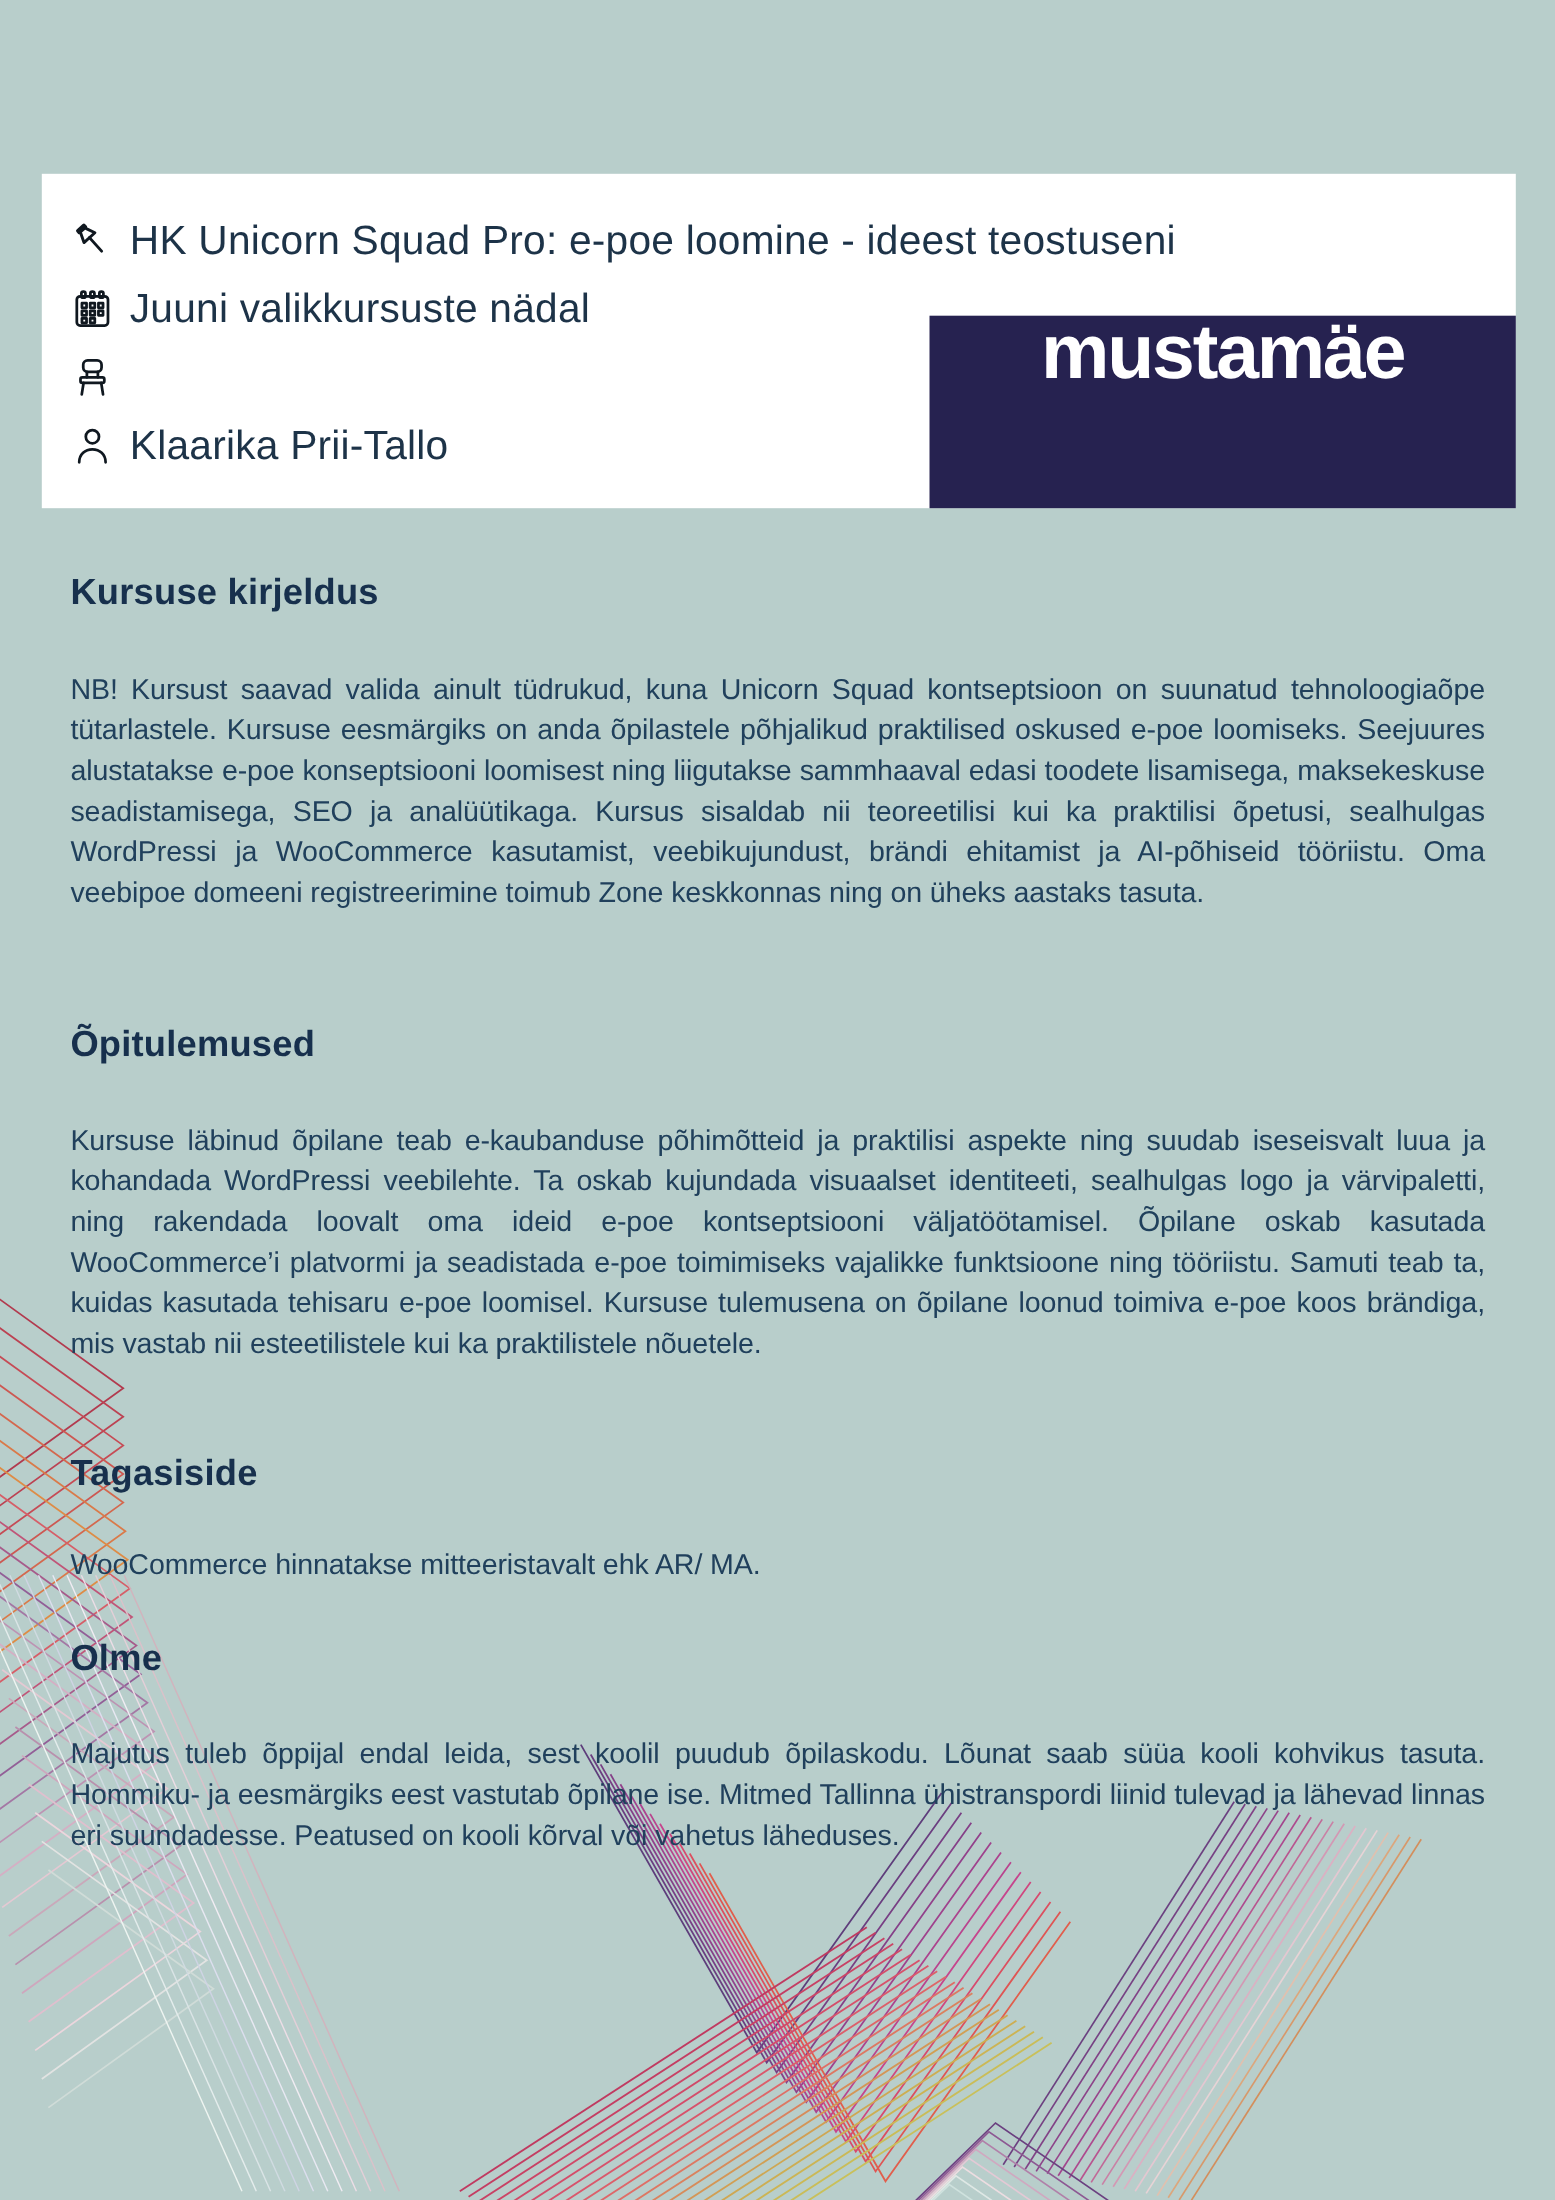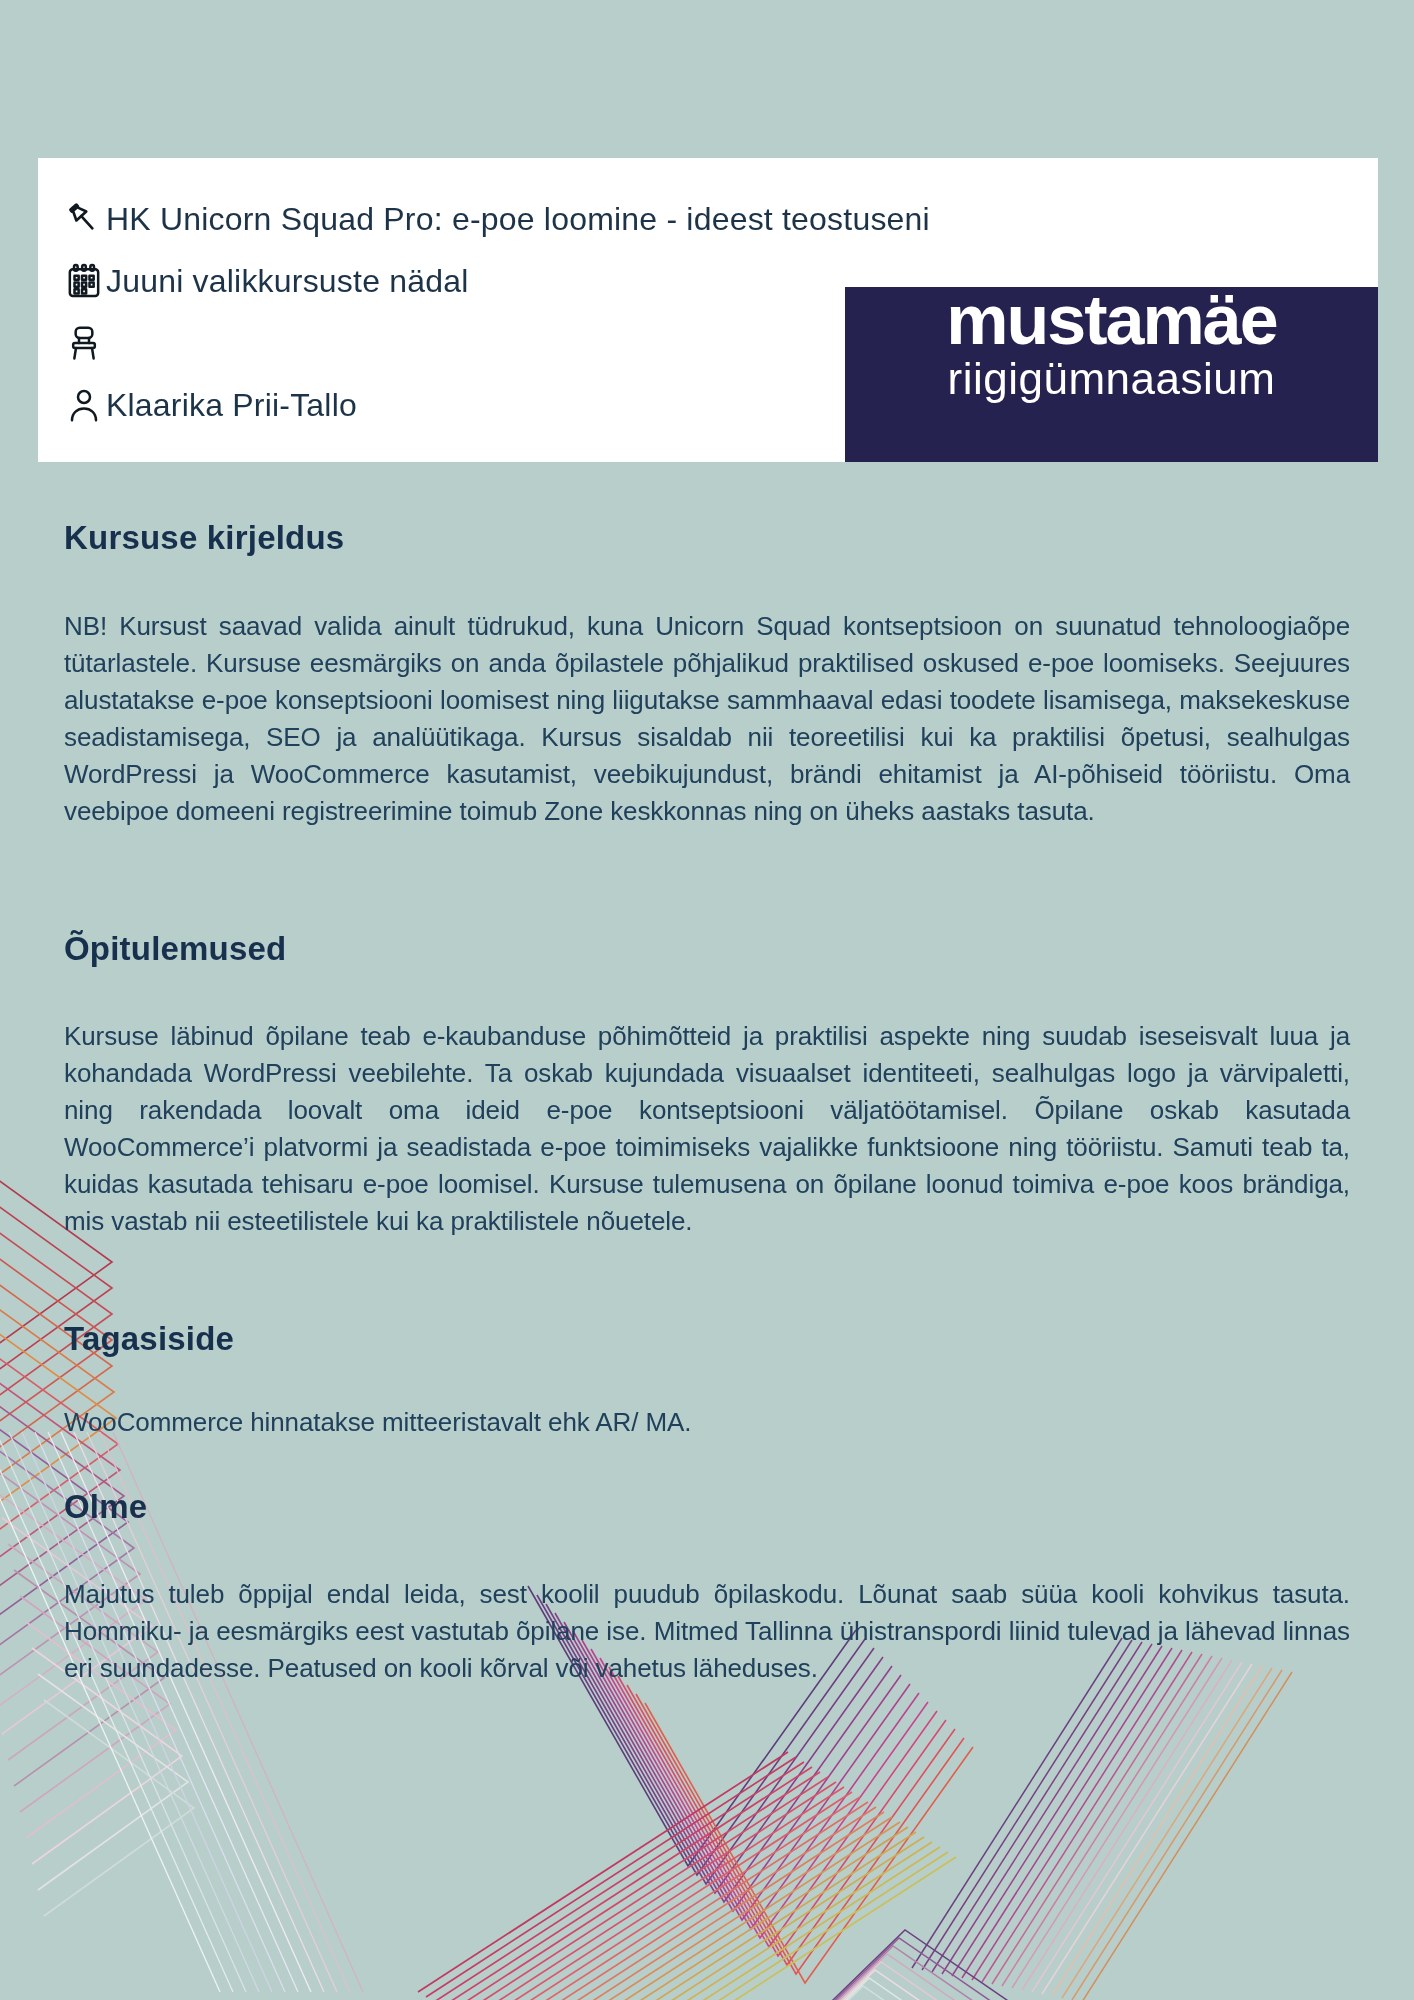"HK Unicorn Squad Pro: e-poe" .row .txt { font-size: 32px -> 37px; margin-left: 0 -> 12px }
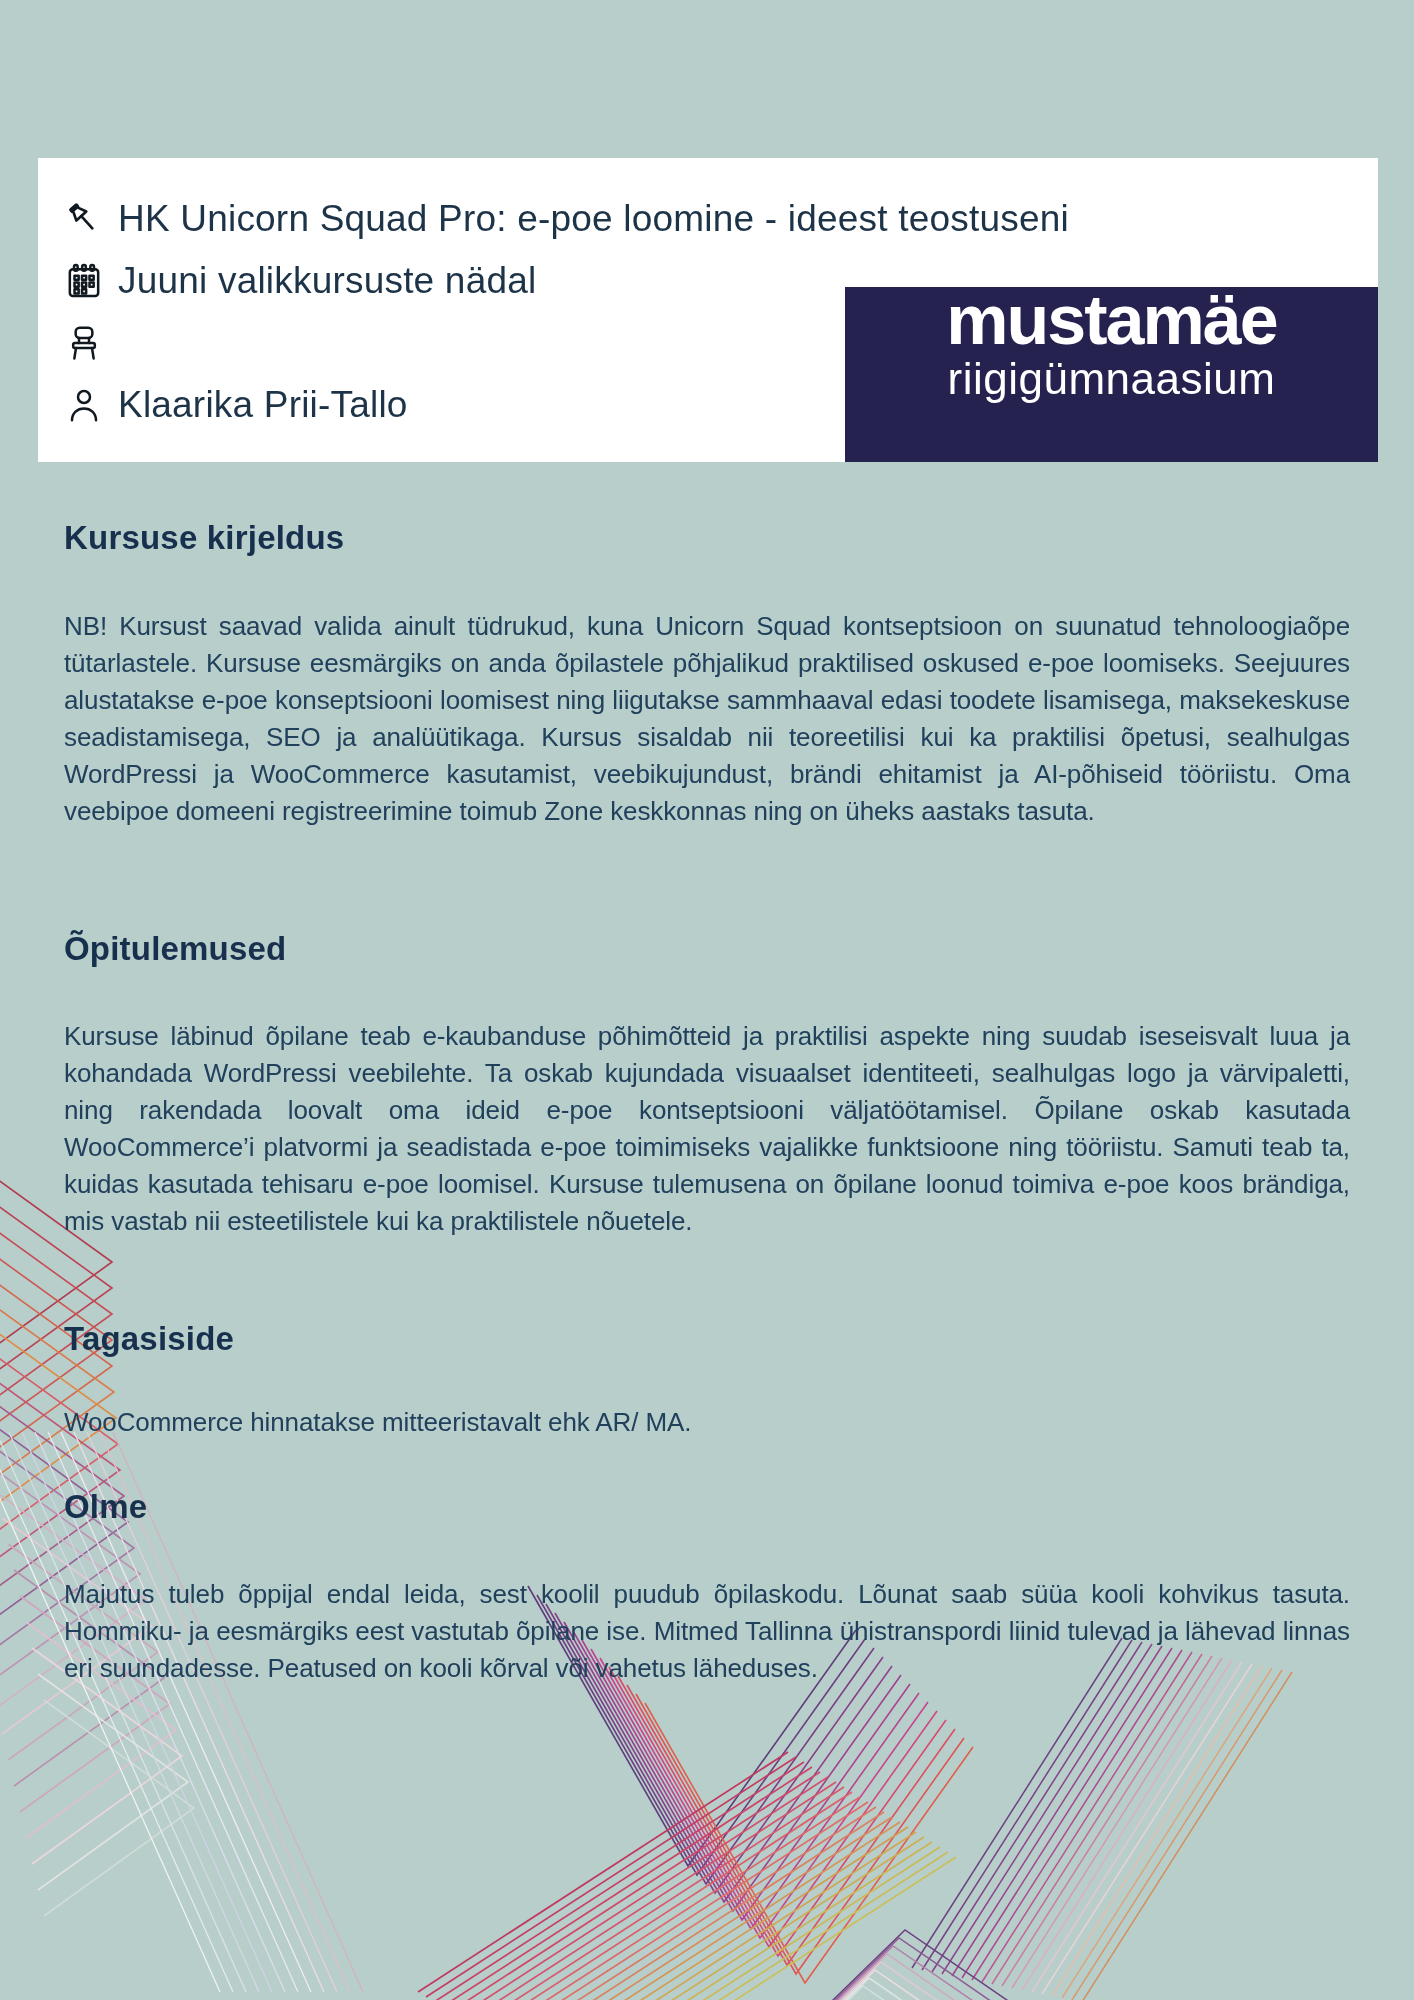"riigigümnaasium" div.logo-l2 { html: <div>riigigümnaasium</div> -> none }
